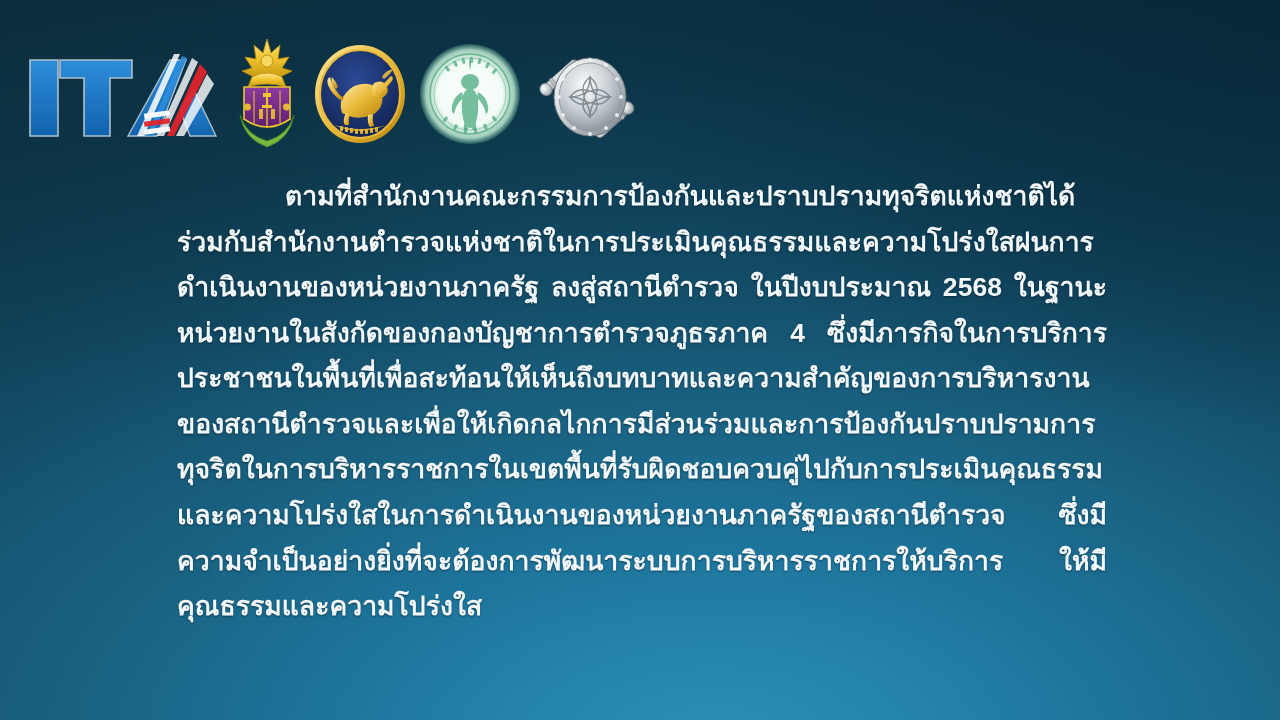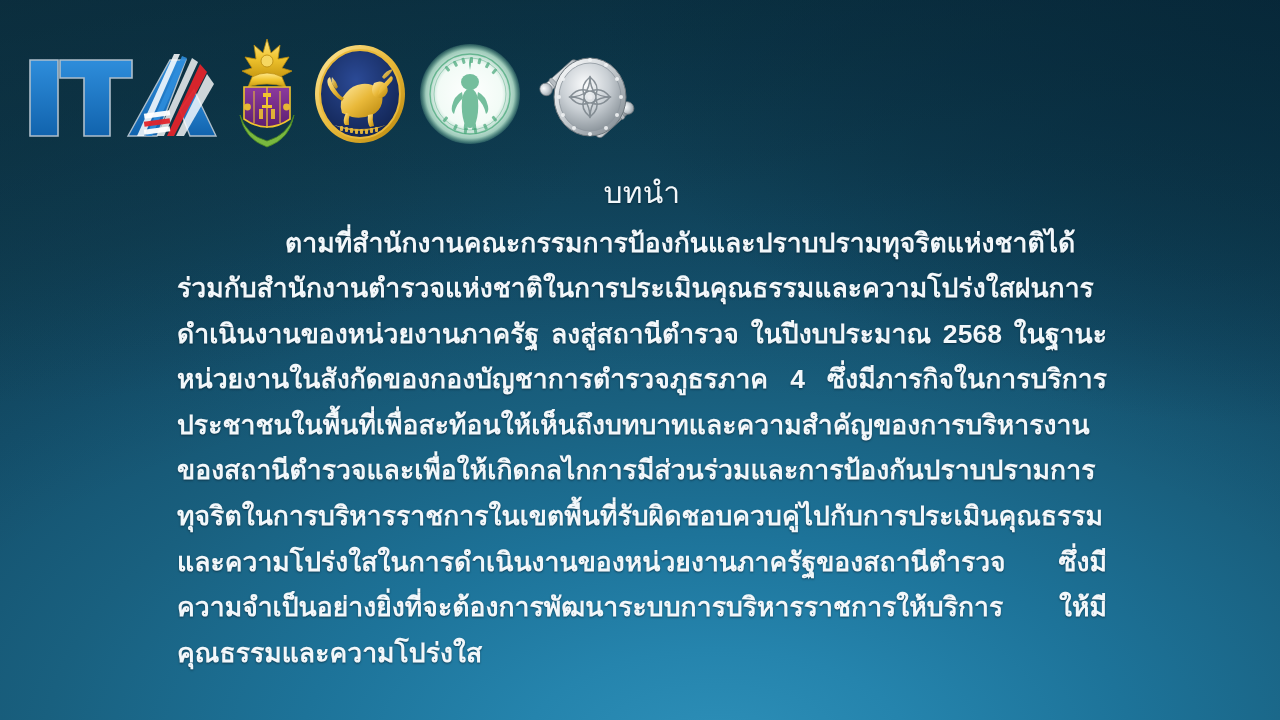"บทนำ" h1.slide-title { html: <h1>บทนำ</h1> -> none }
